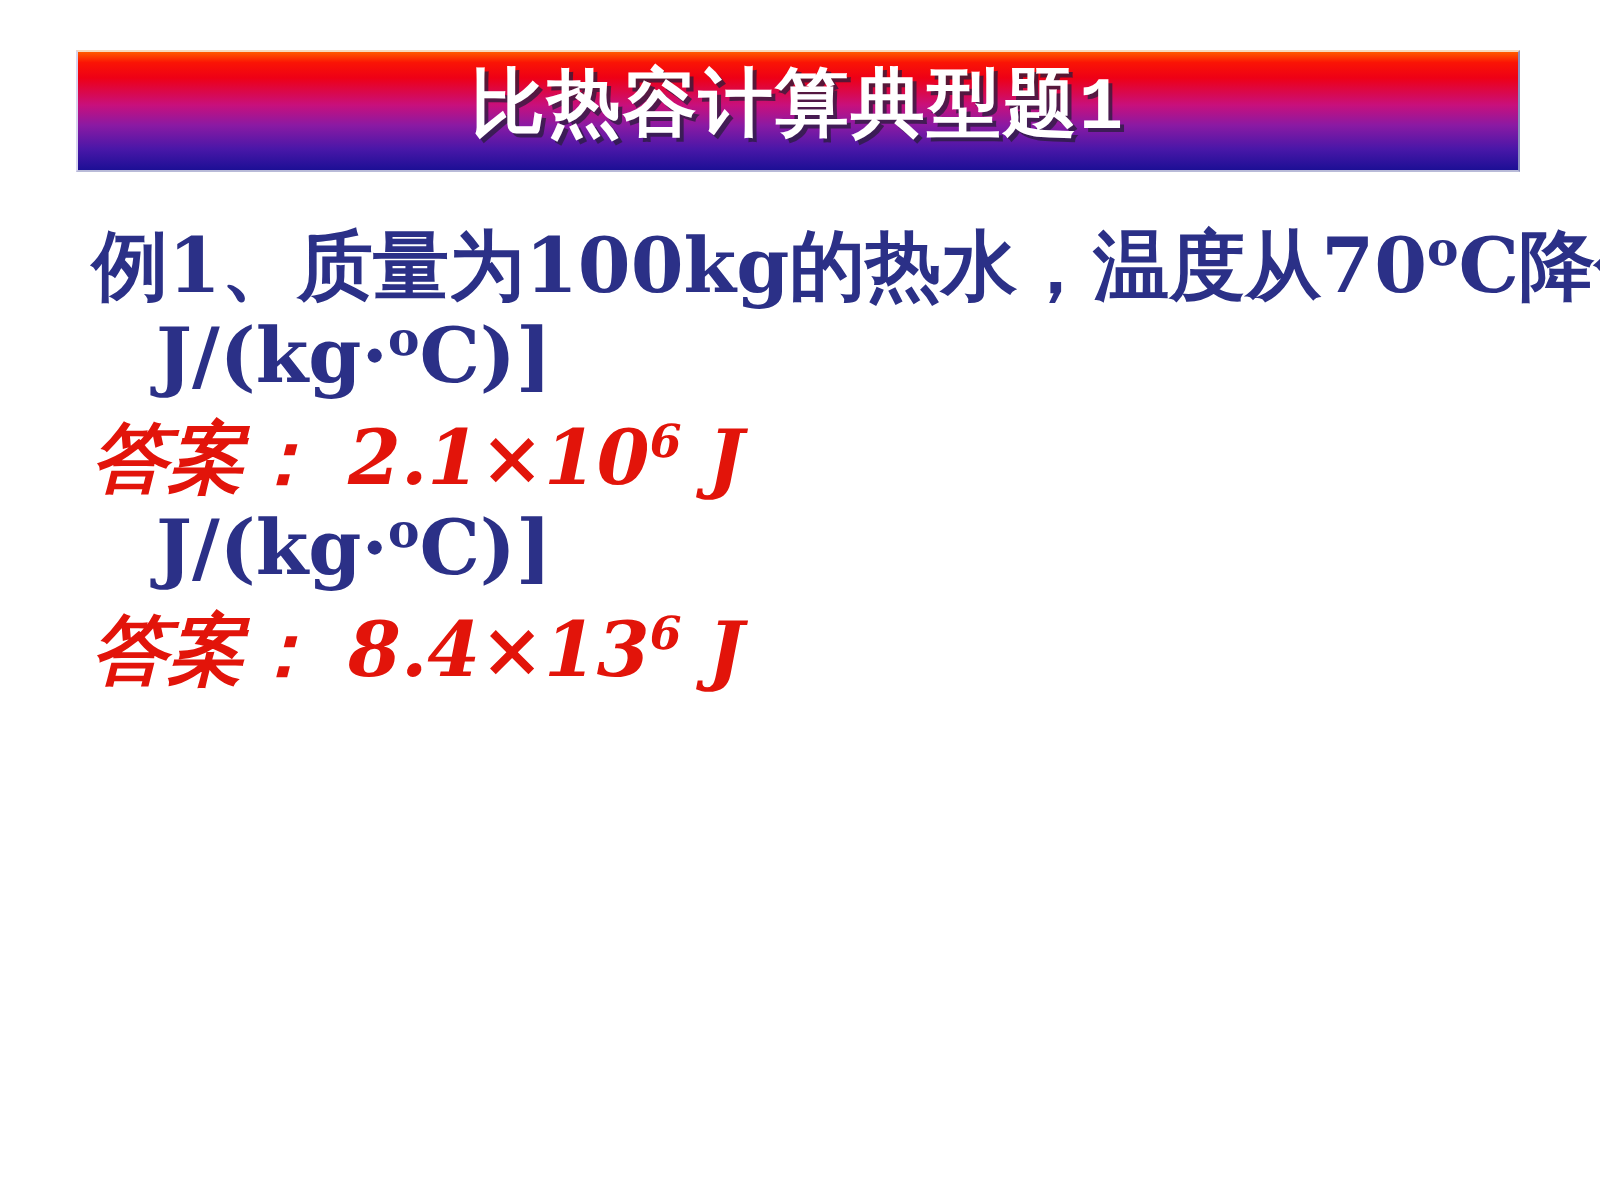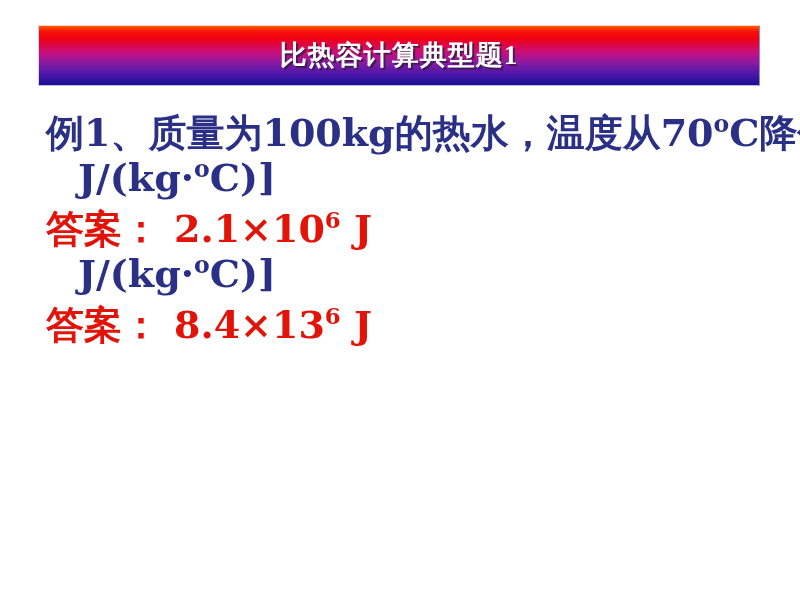"比热容计算典型题1" #title-text { font-family: Liberation Serif, serif -> Liberation Mono, monospace; font-size: 27px -> 37px }
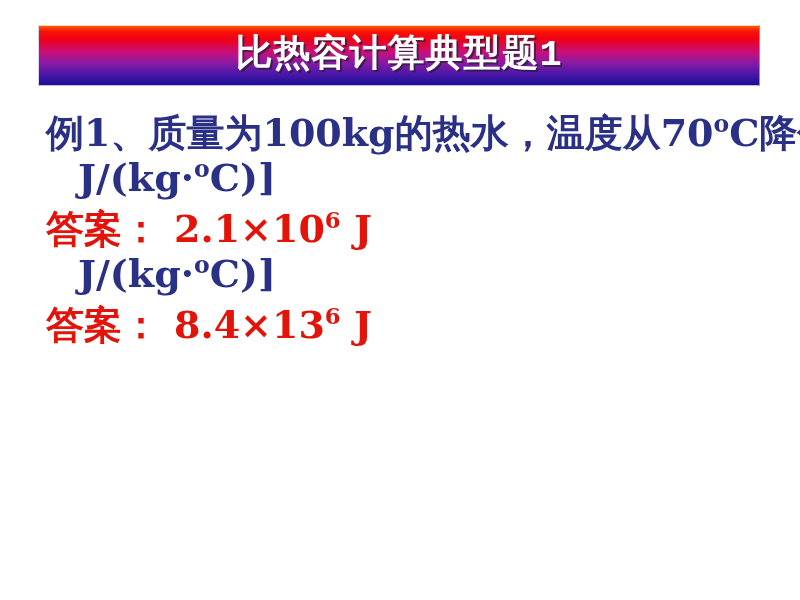"答案： 2.1×106 J" .gap-above { font-style: none -> italic }
